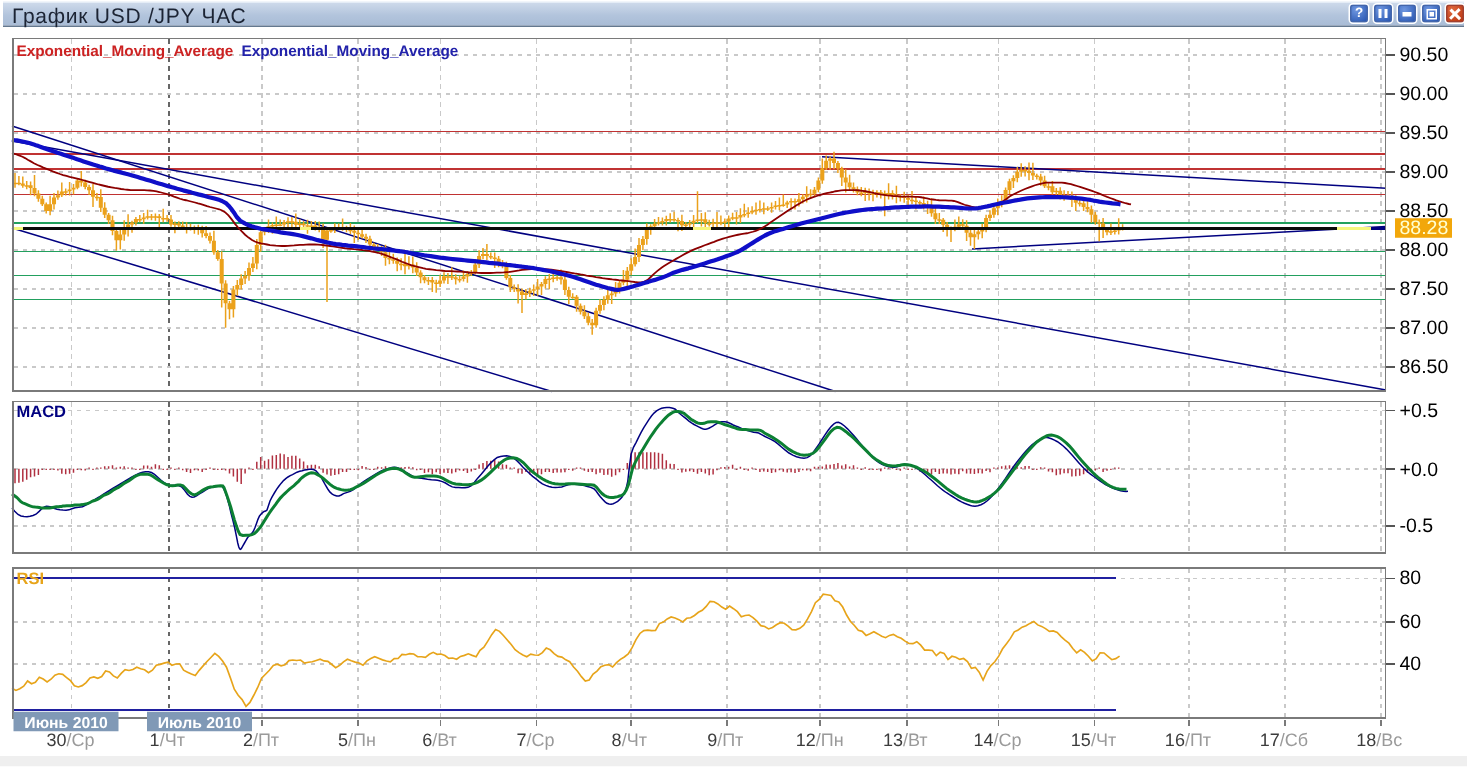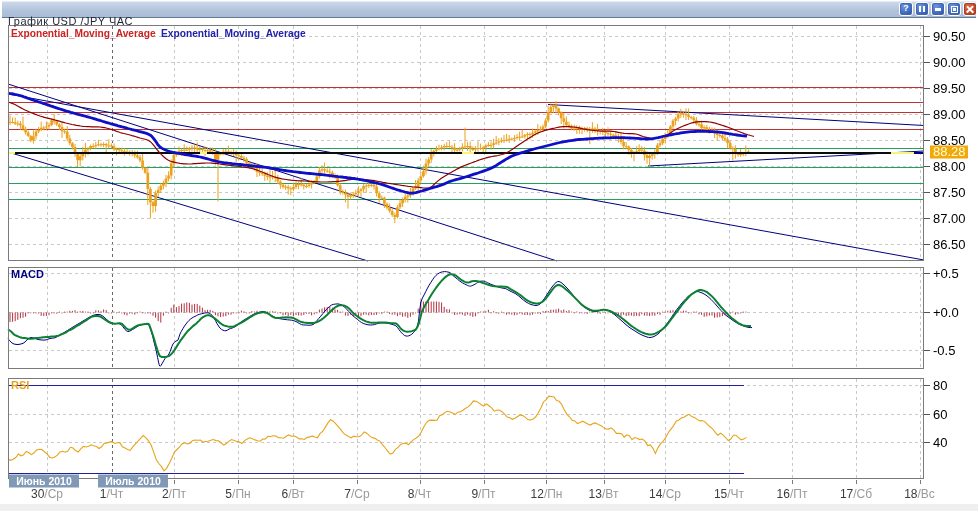"График USD /JPY ЧАС" #titletext { font-size: 11px -> 14px; top: 15px -> 2px }
